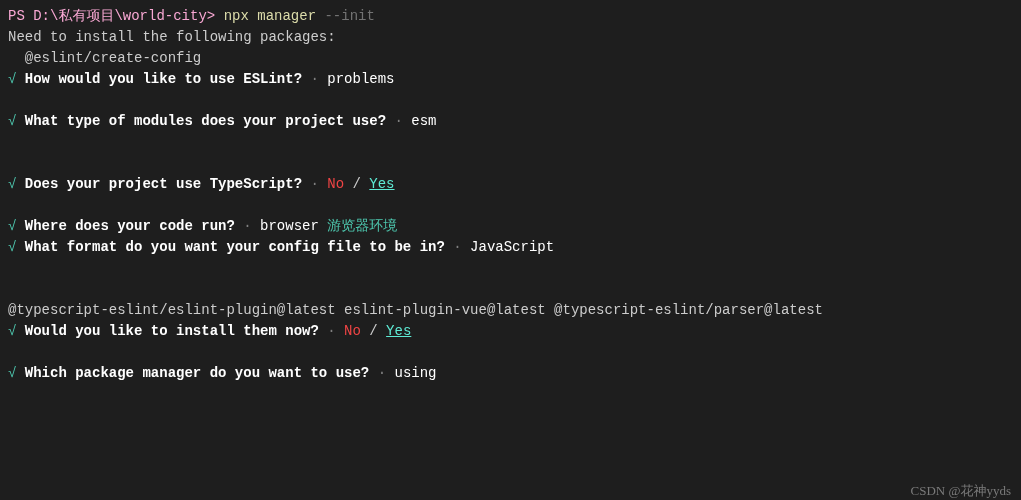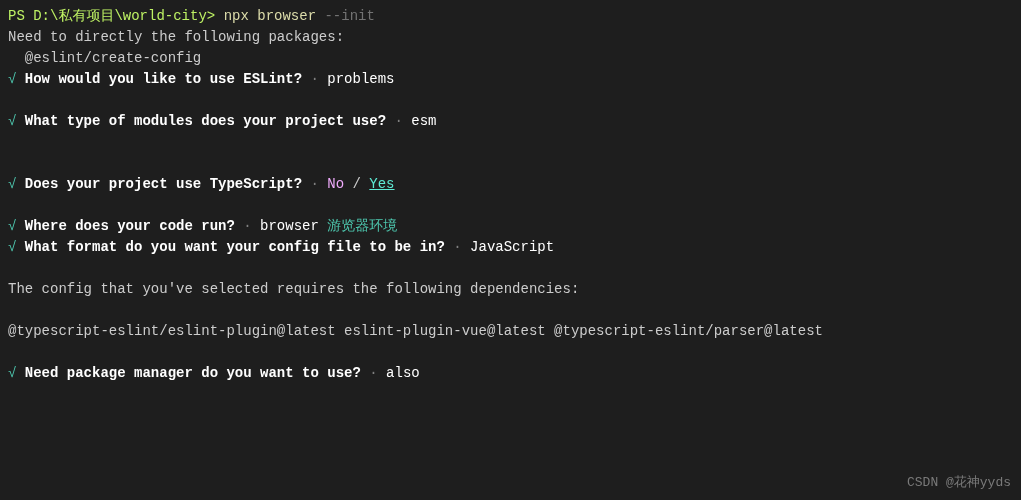"PS D:\私有项目\world-city>" .prompt-ps { color: #bef264 -> #f9a8d4 }
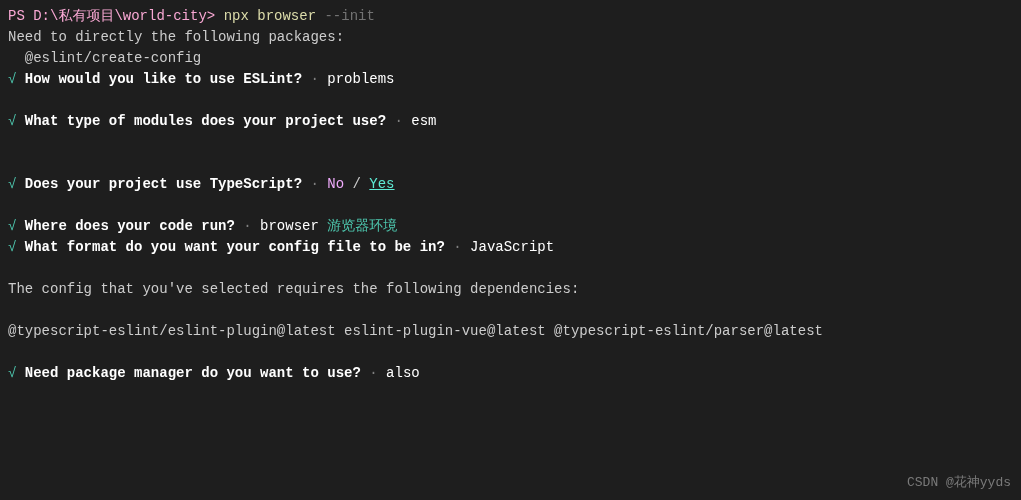"npx browser" span.cmd-yellow { text: browser -> manager }
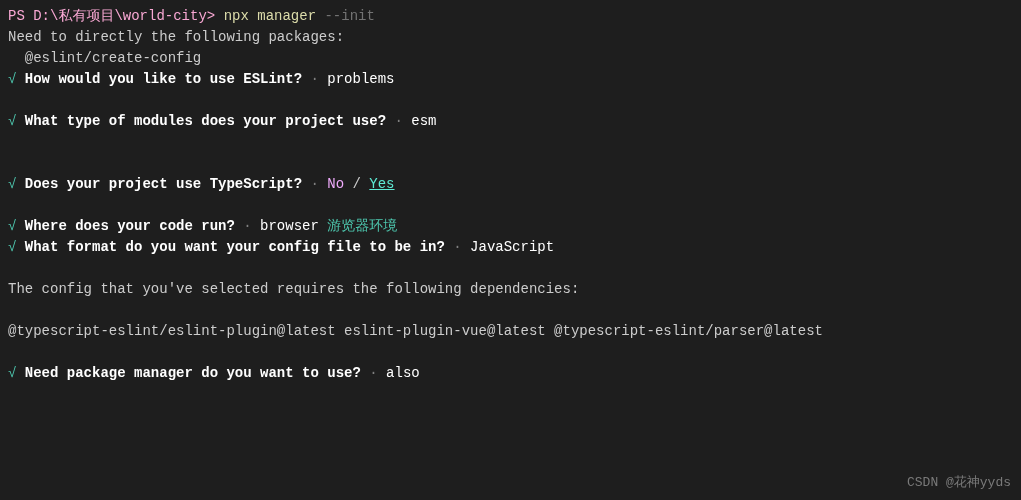"Need to directly the following" div.line { text: directly -> install }
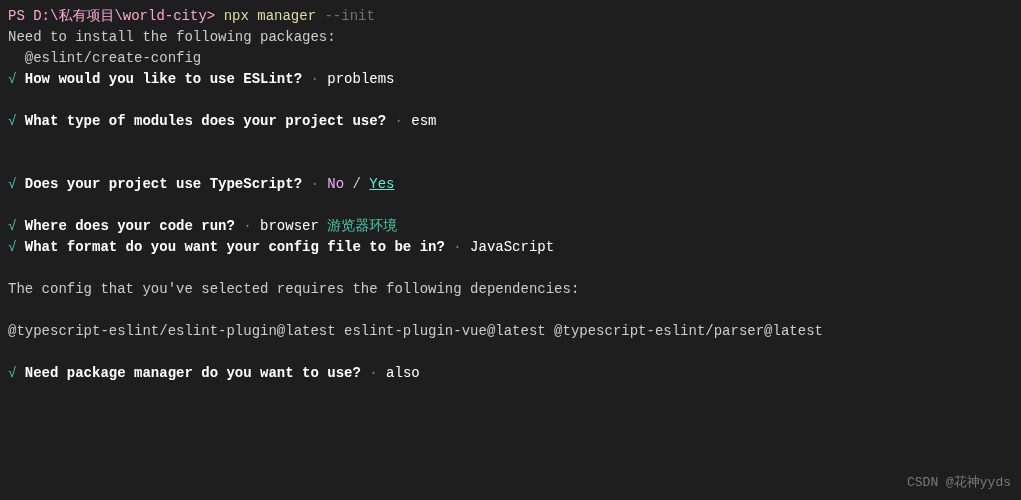"No" .option-no { color: #f0abfc -> #ef4444 }
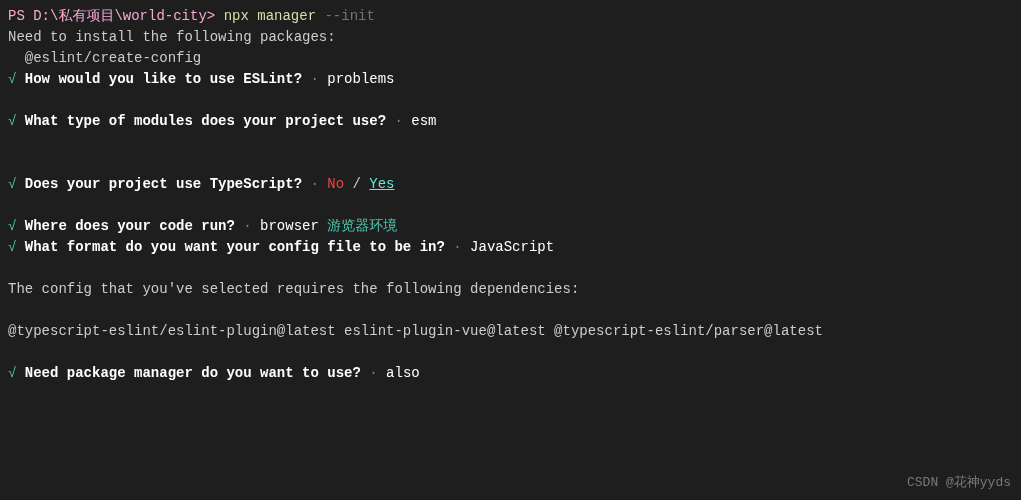"The config that you've selected" div.line { html: <div>The config that you've selected requires the following dependencies:</div> -> none }
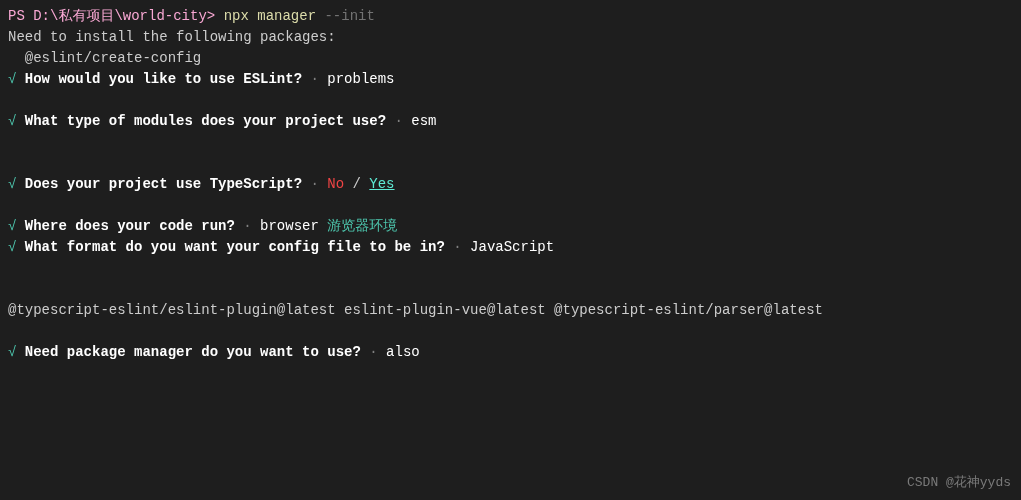"√ Would you like to" div.line { html: none -> <div><span>√</span><span> Would you like to install them now?</span><span> · </span><span>No</span><span> / </span><span>Yes</span></div> }
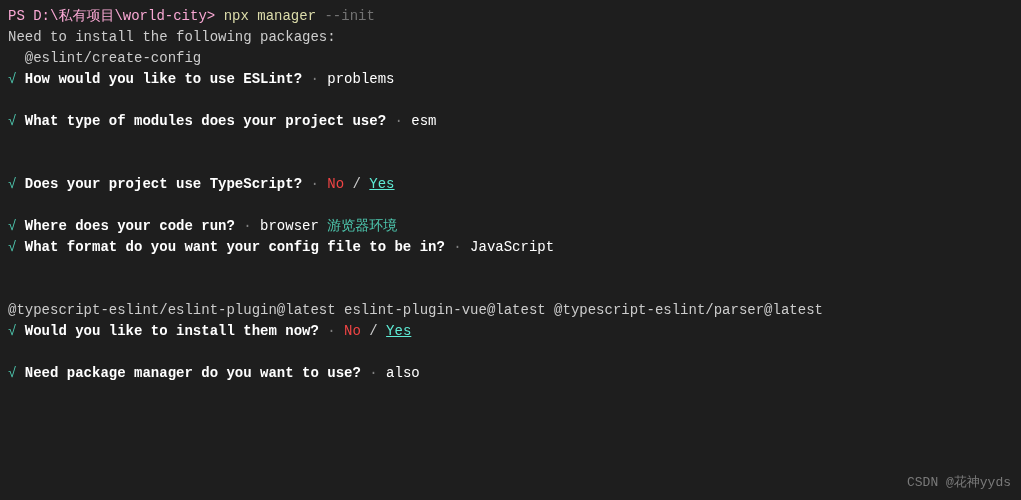"Need package manager do you" span.question { text: Need -> Which }
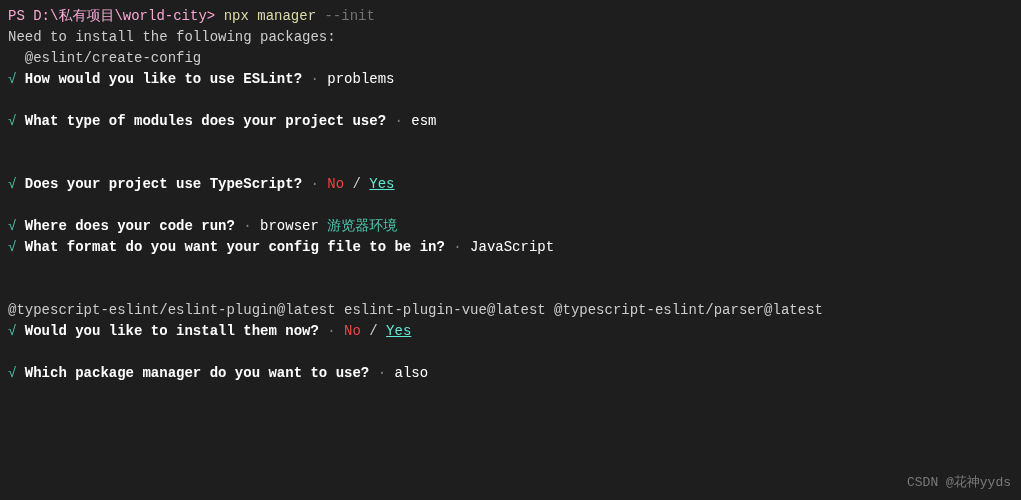"also" span.answer-cyan { text: also -> using }
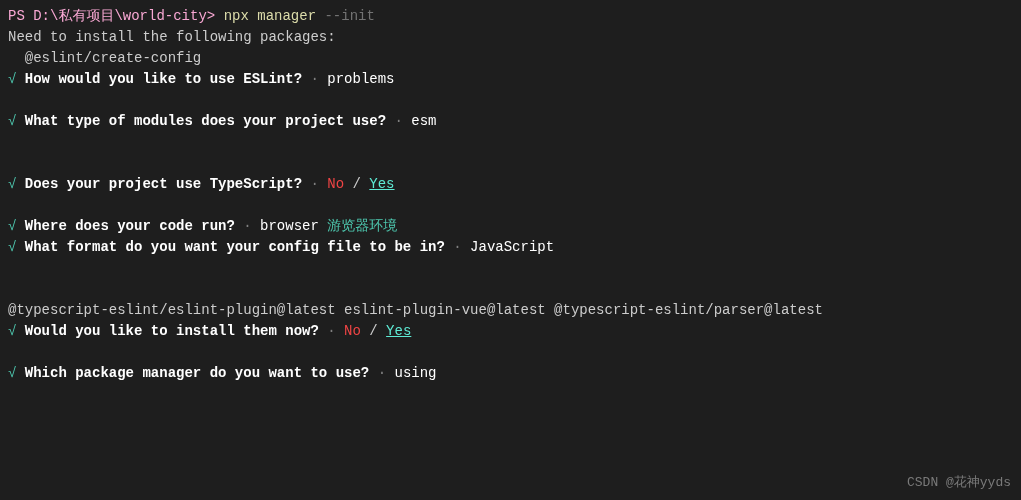"CSDN @花神yyds" .watermark { bottom: 8px -> 0; font-family: Liberation Mono, monospace -> Liberation Serif, serif }
